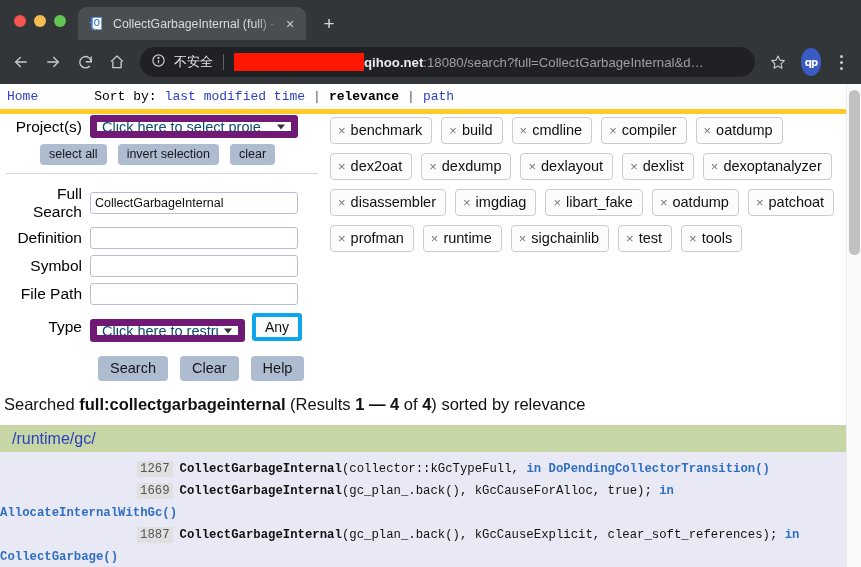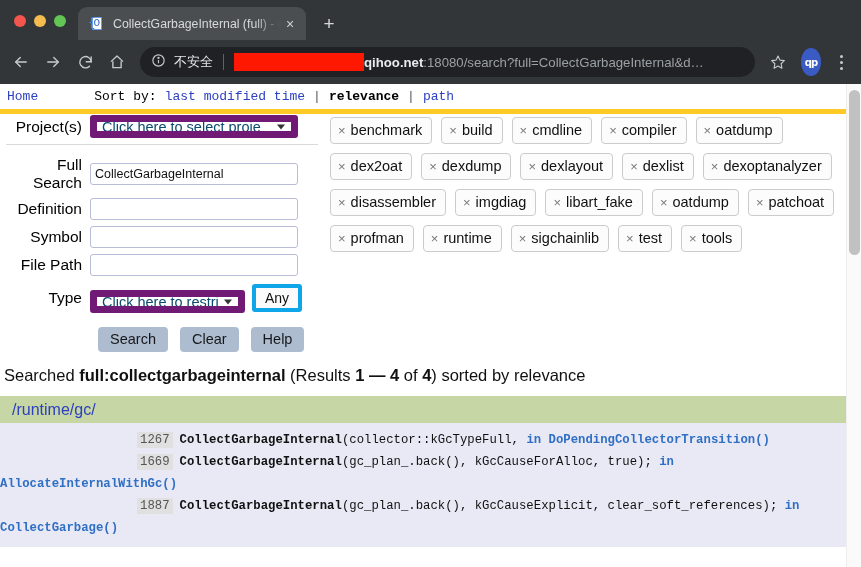"select all" div.btnrow { html: none -> <div> <button>select all</button> <button>invert selection</button> <button>clear</button> </div> }
